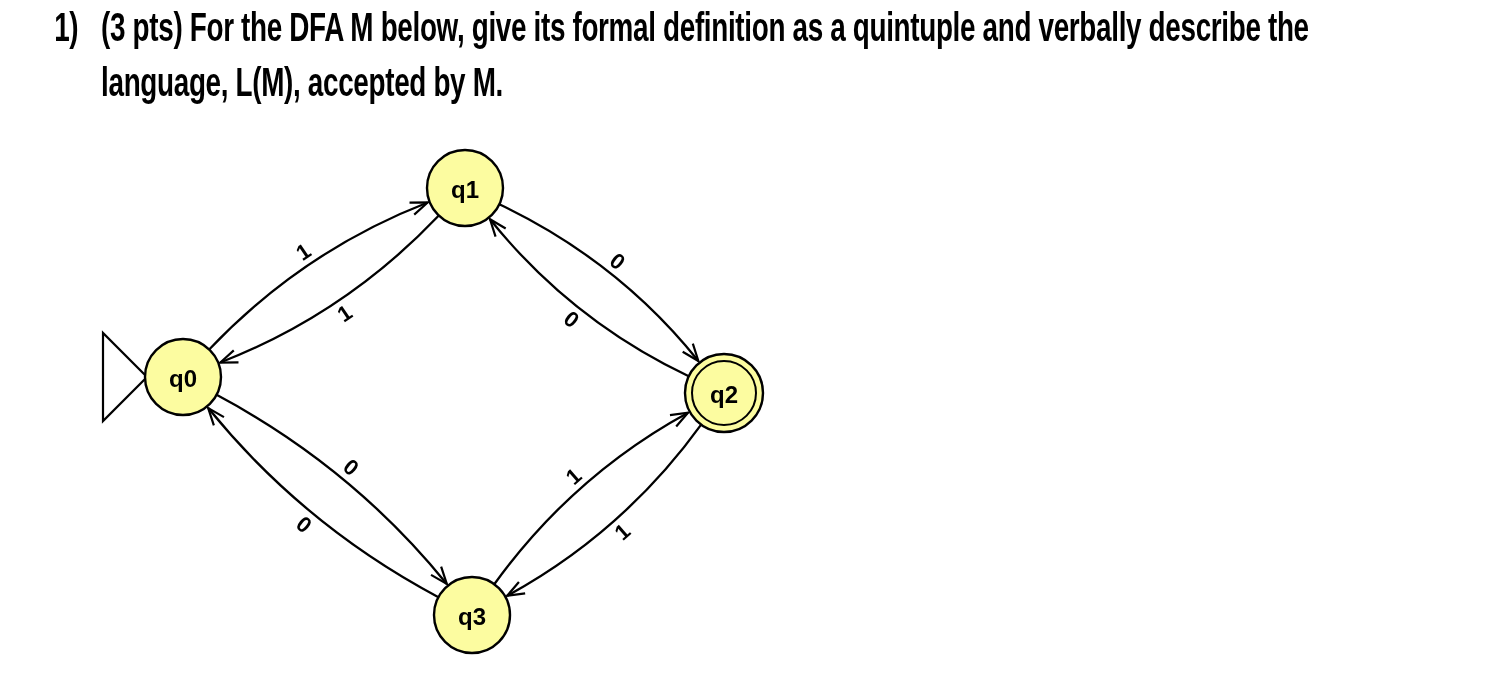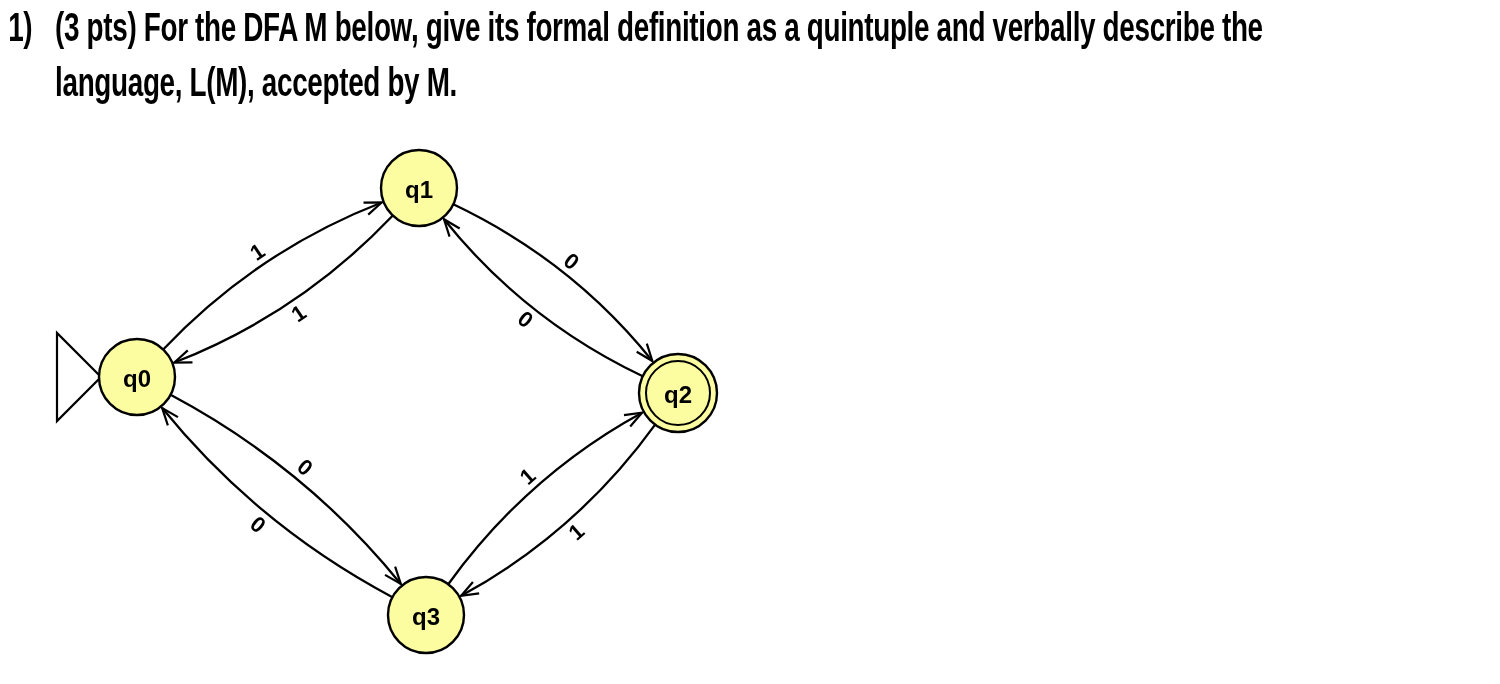"1) (3 pts) For the" .page { margin-left: none -> 46px }
